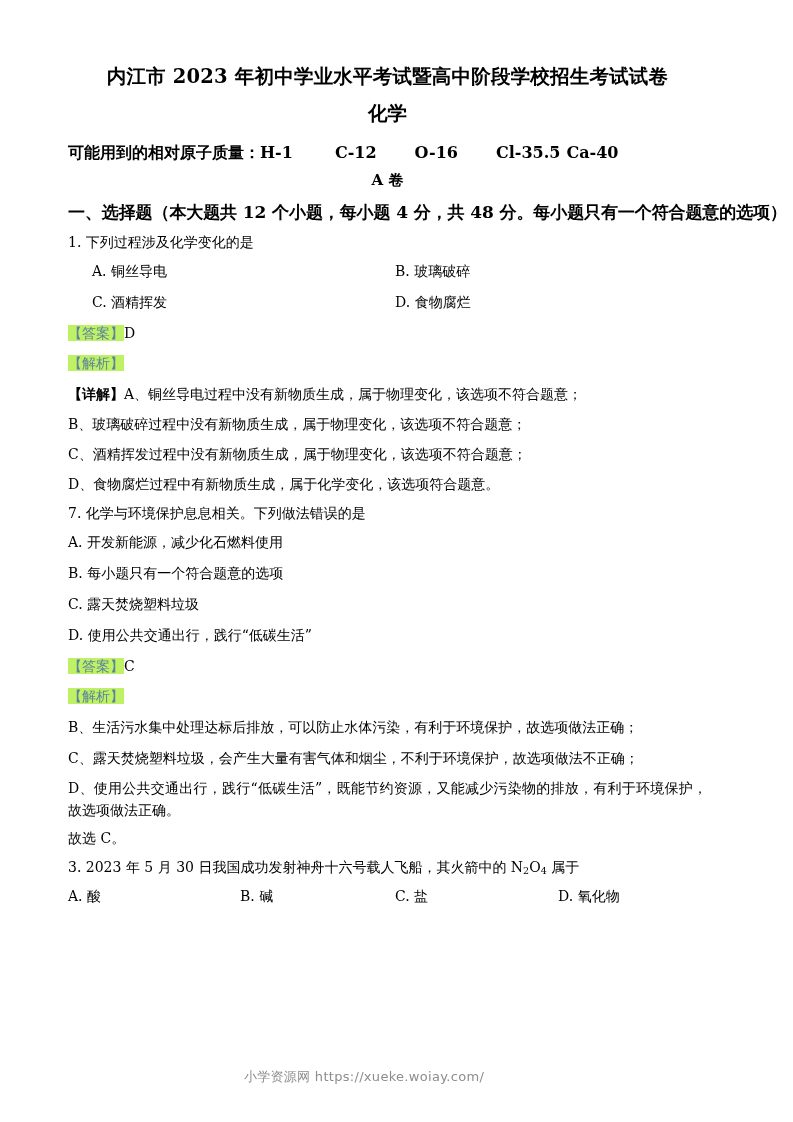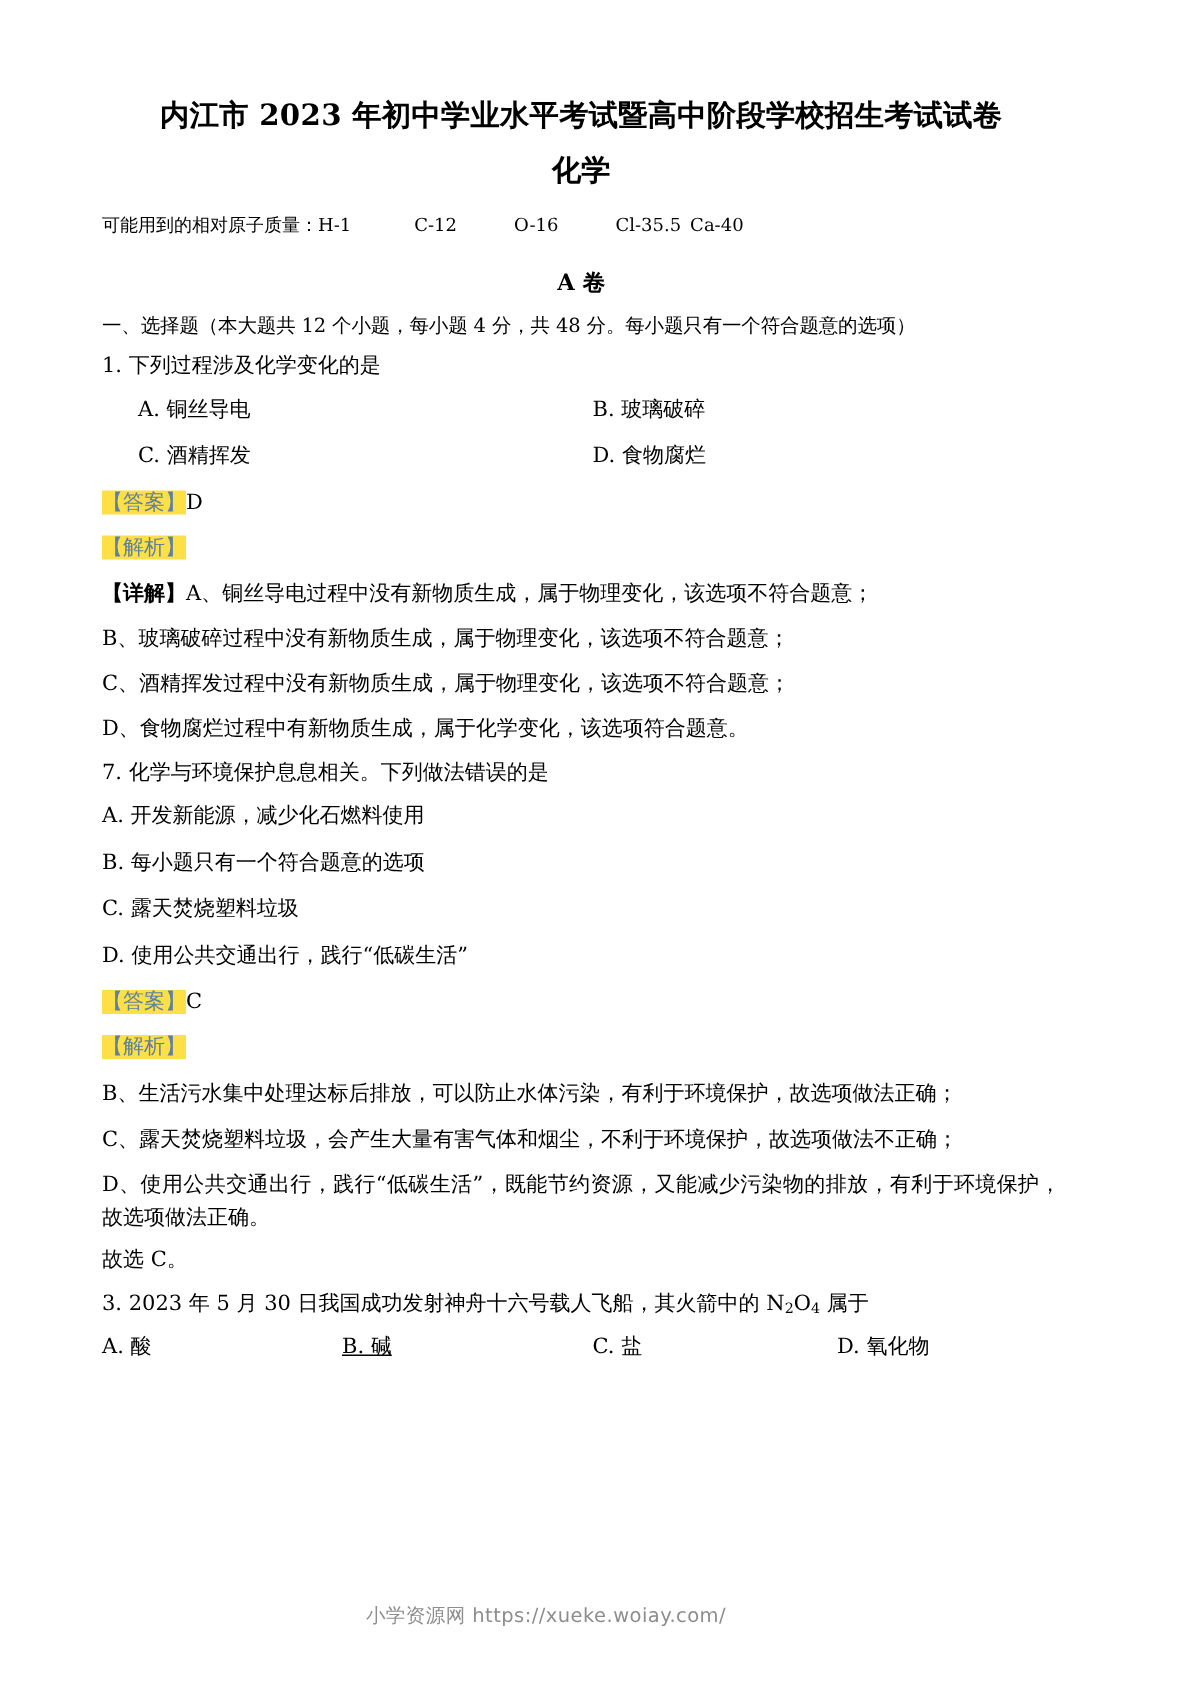"可能用到的相对原子质量：H-1 C-12 O-16 Cl-35.5 Ca-40" .atomic-mass { font-size: 12px -> 16px; font-weight: normal -> bold; margin: 0 0 20px 0 -> 0 0 6px 0 }
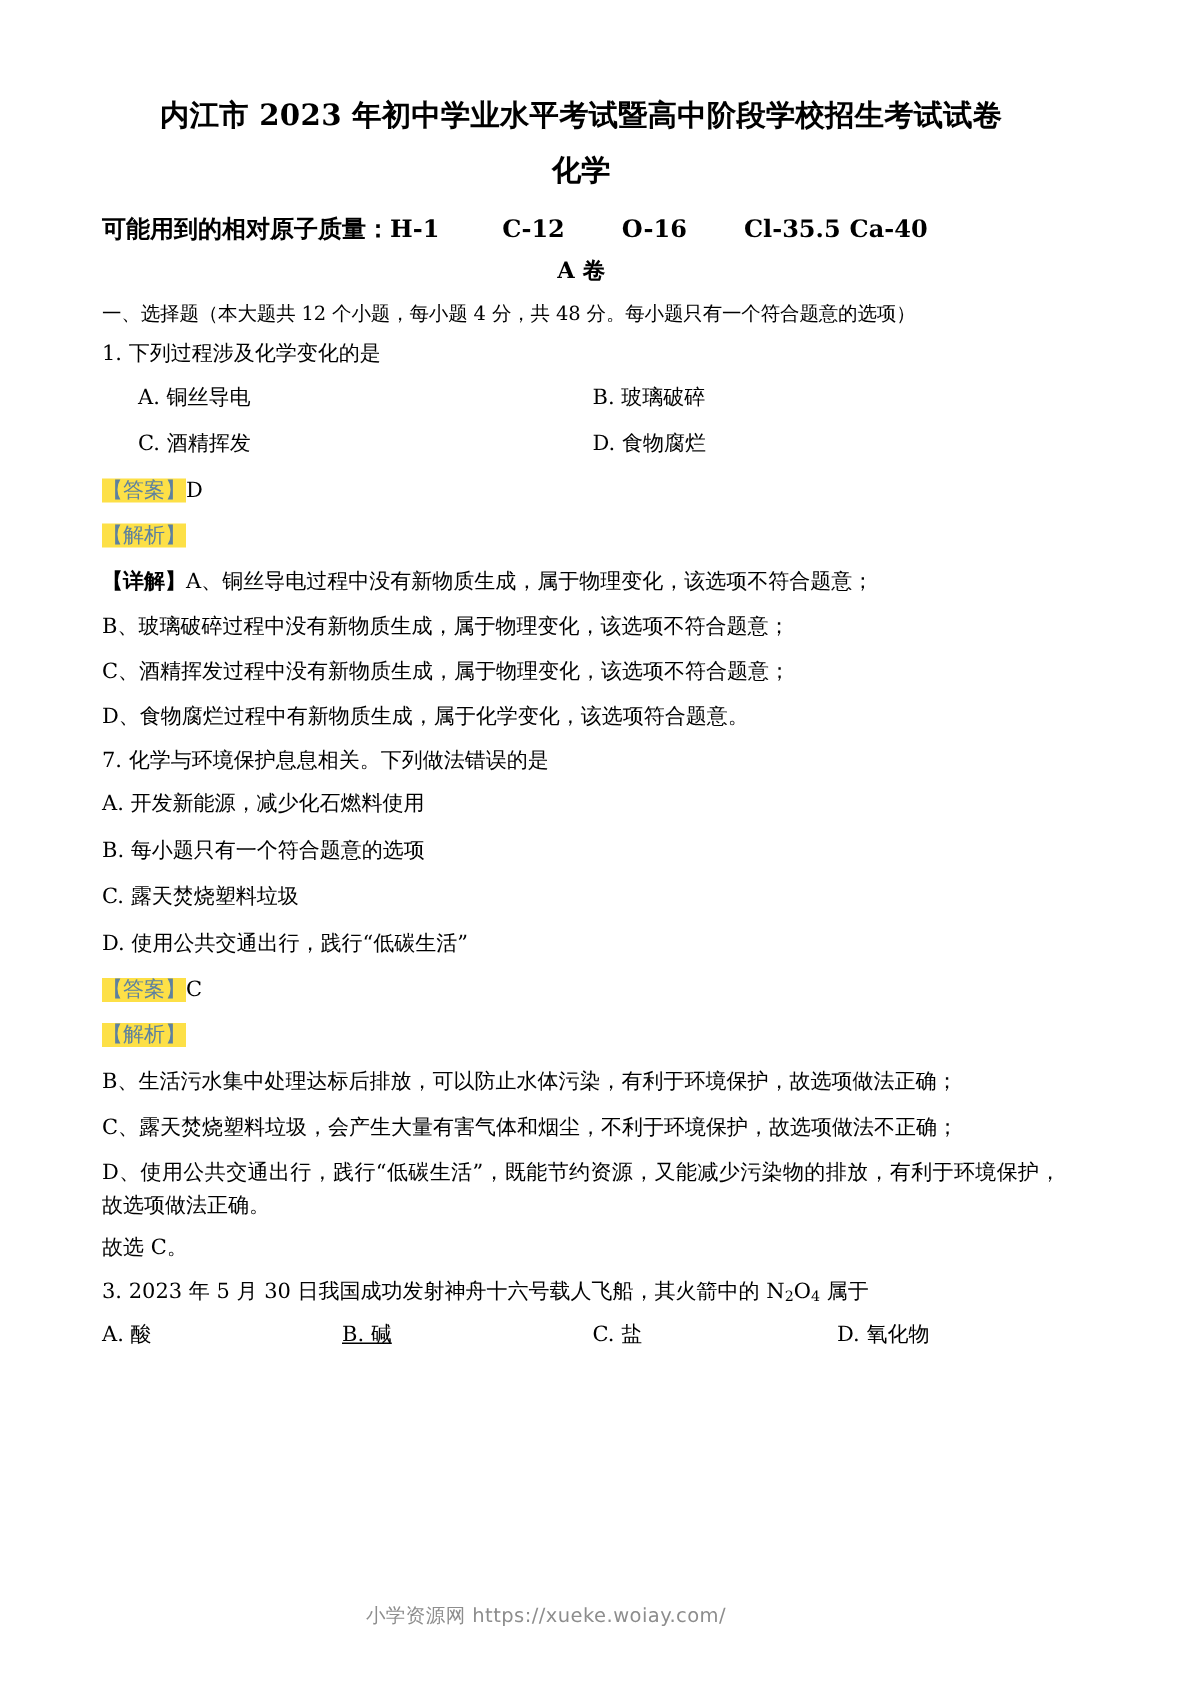"一、选择题（本大题共 12 个小题，每小题 4 分，共" .section-head { font-size: 13px -> 17px; font-weight: normal -> bold }
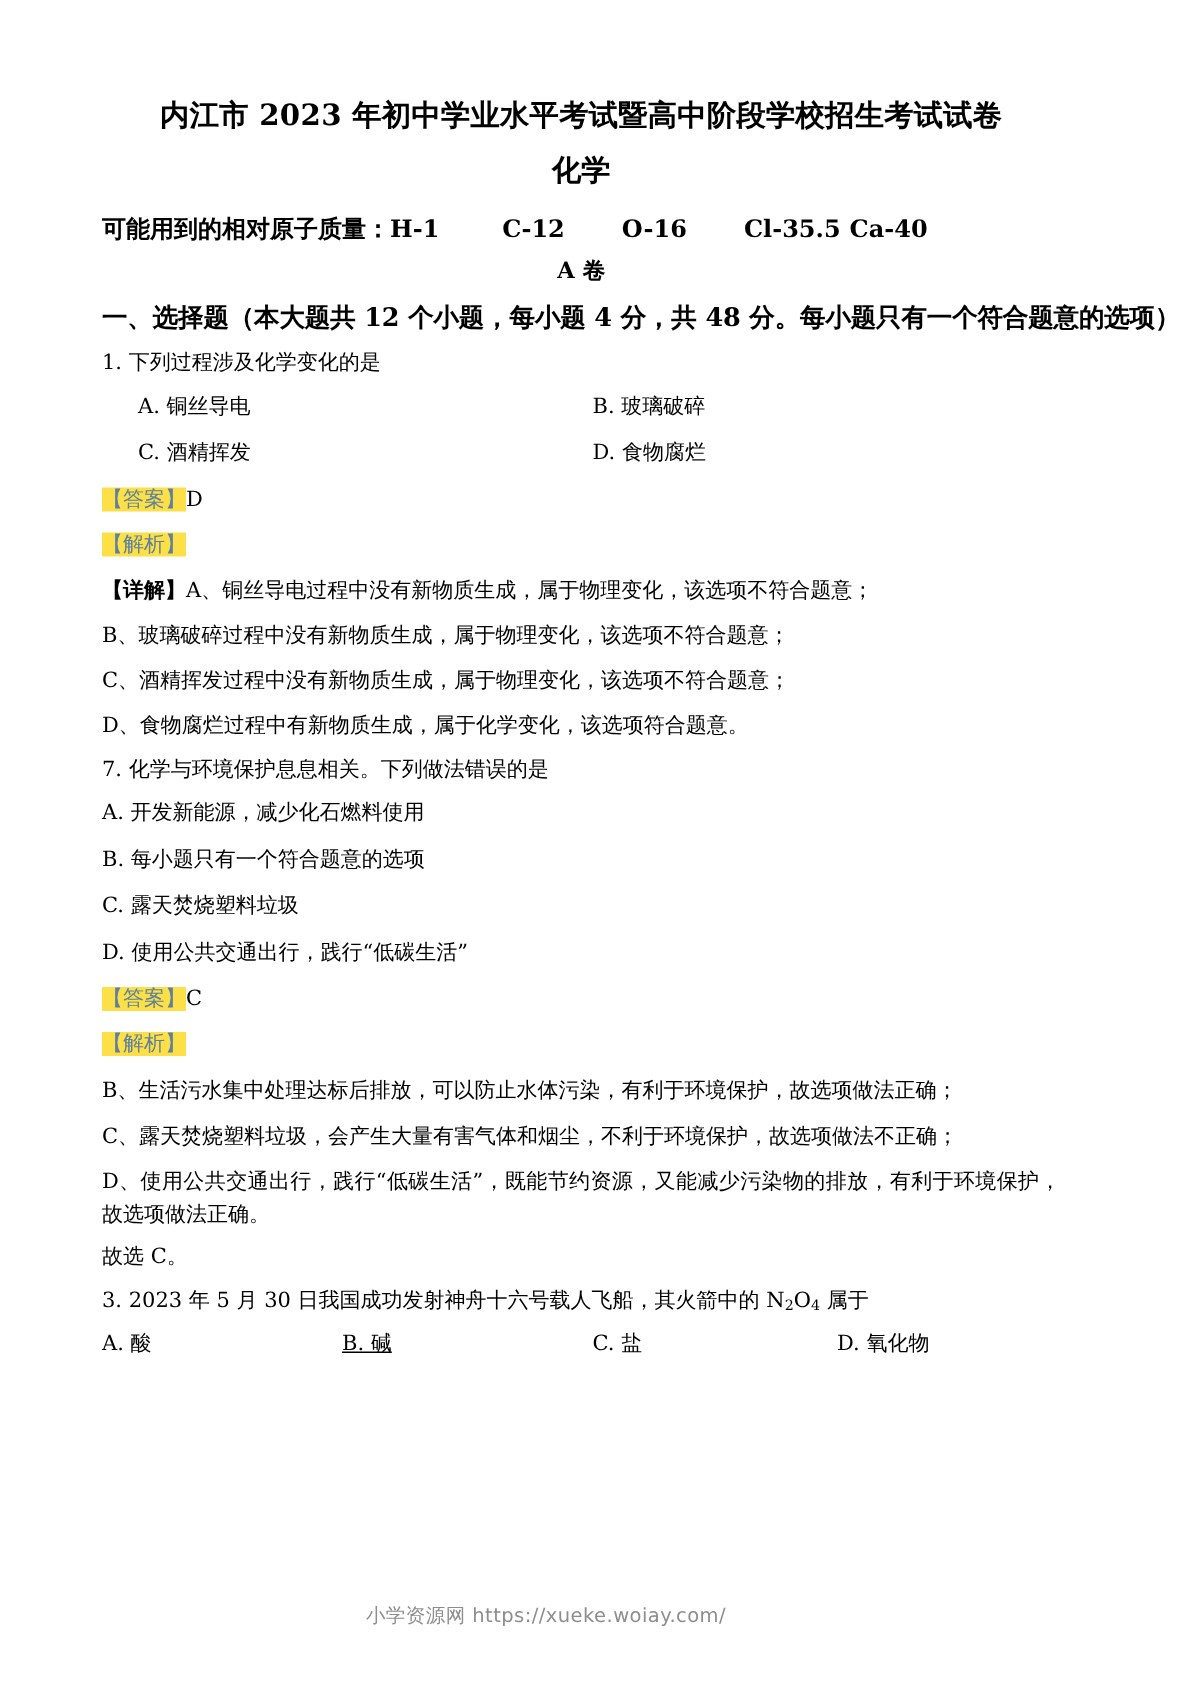"【答案】" .marker { background: #fde047 -> #bef264 }
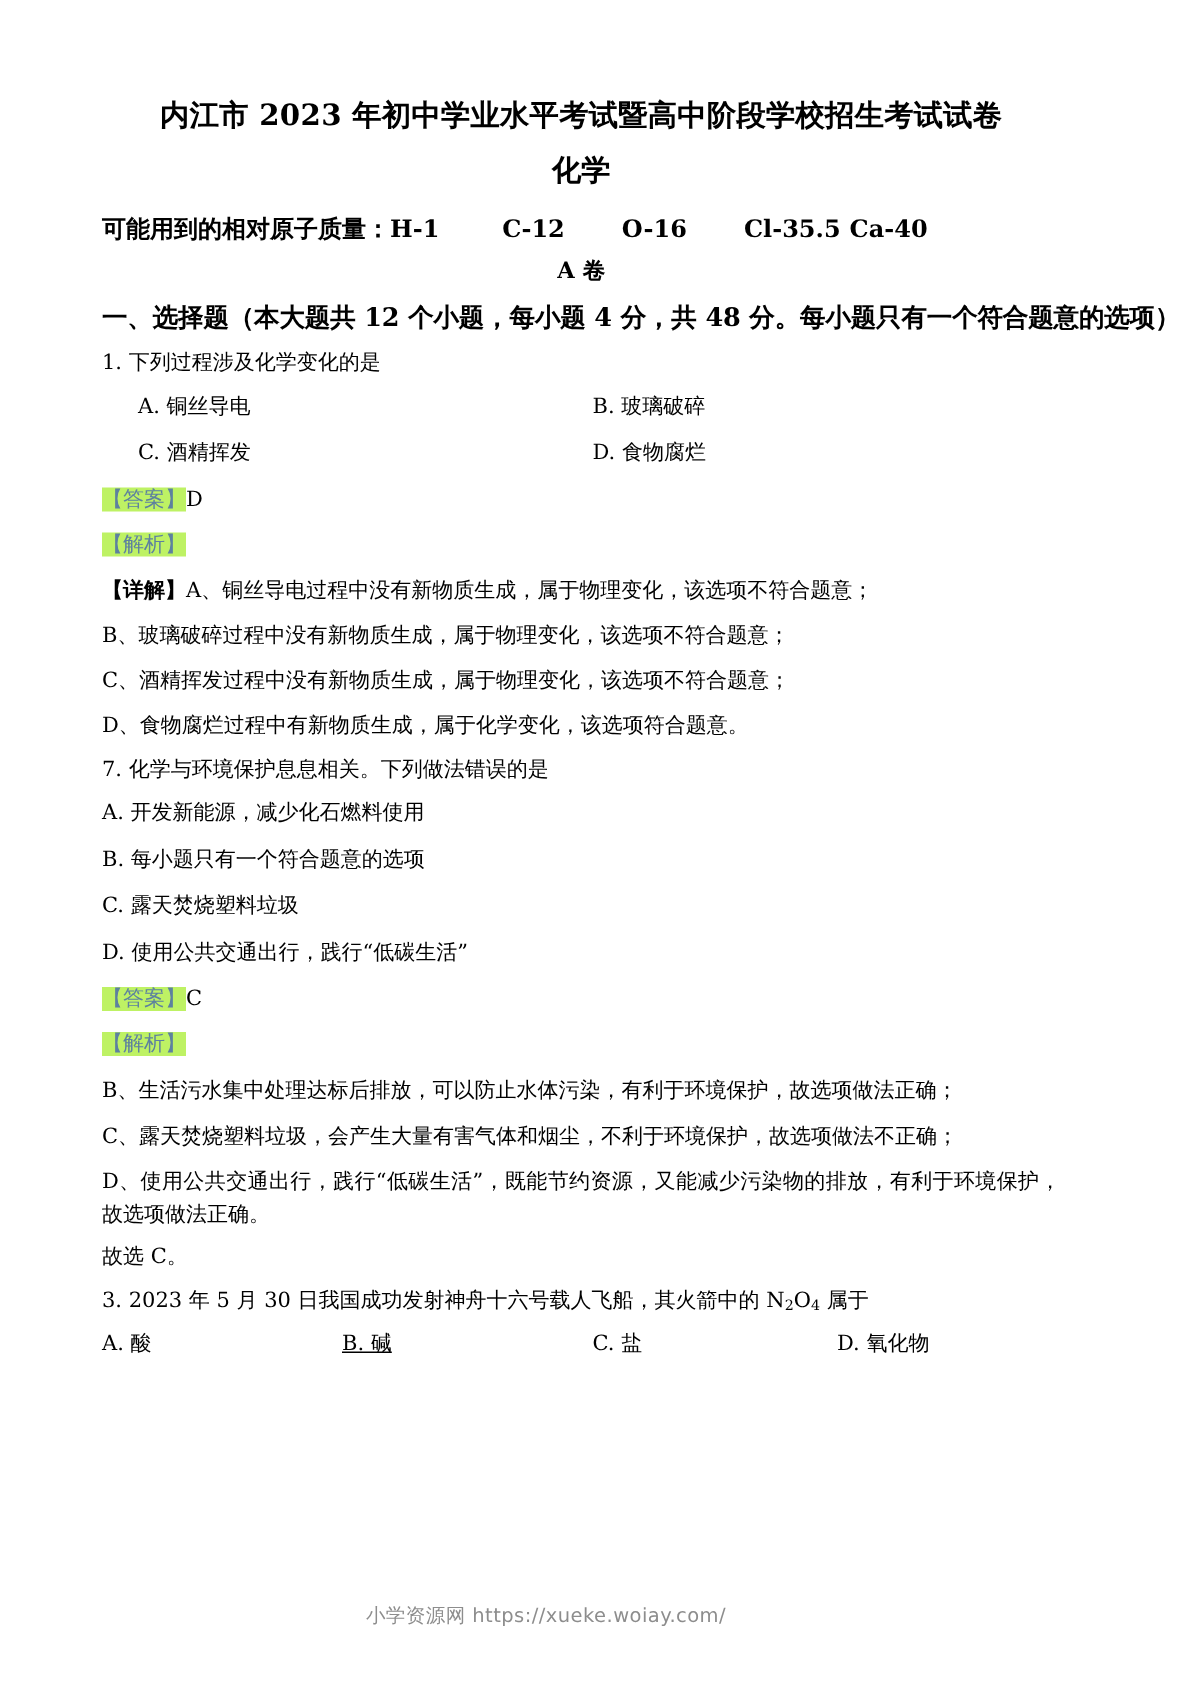"B. 碱" .opt-row.four-col .c1 { left: 160px -> 172px; text-decoration: underline -> none }
